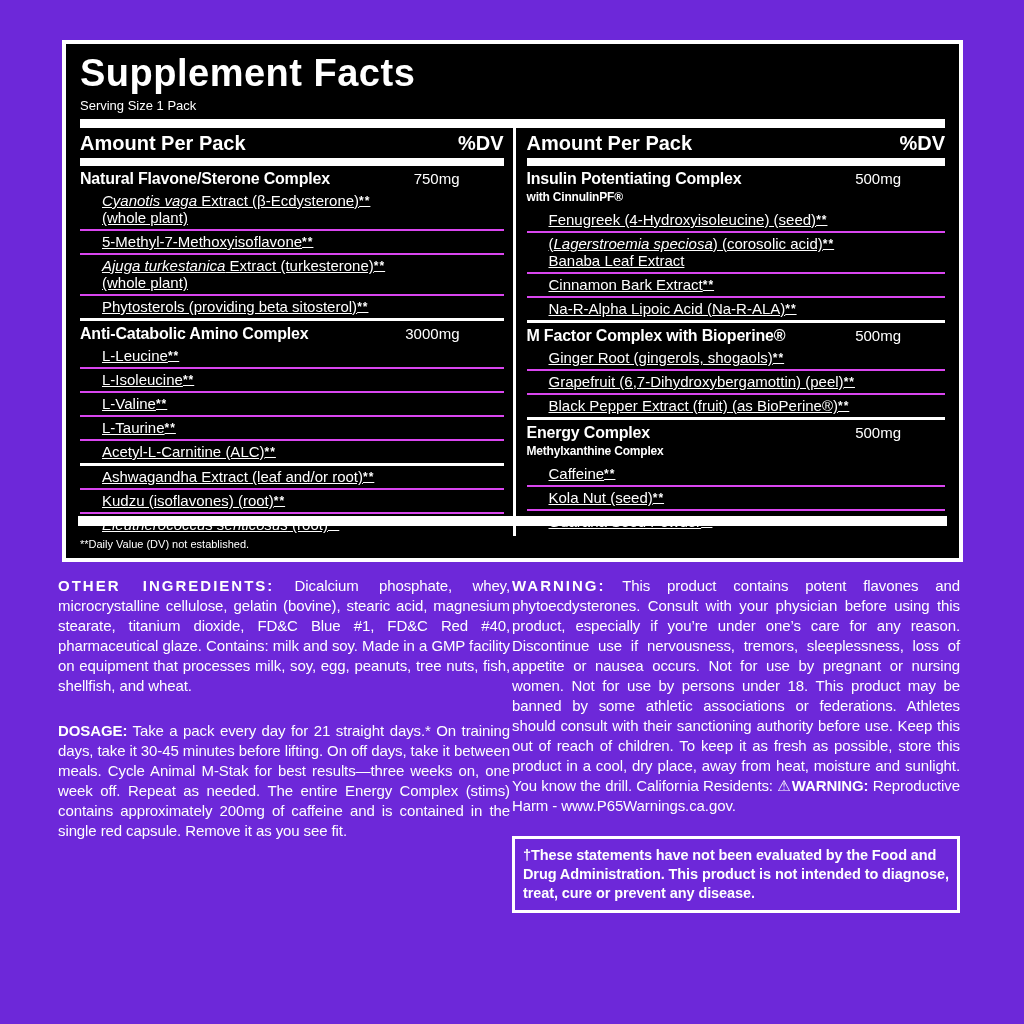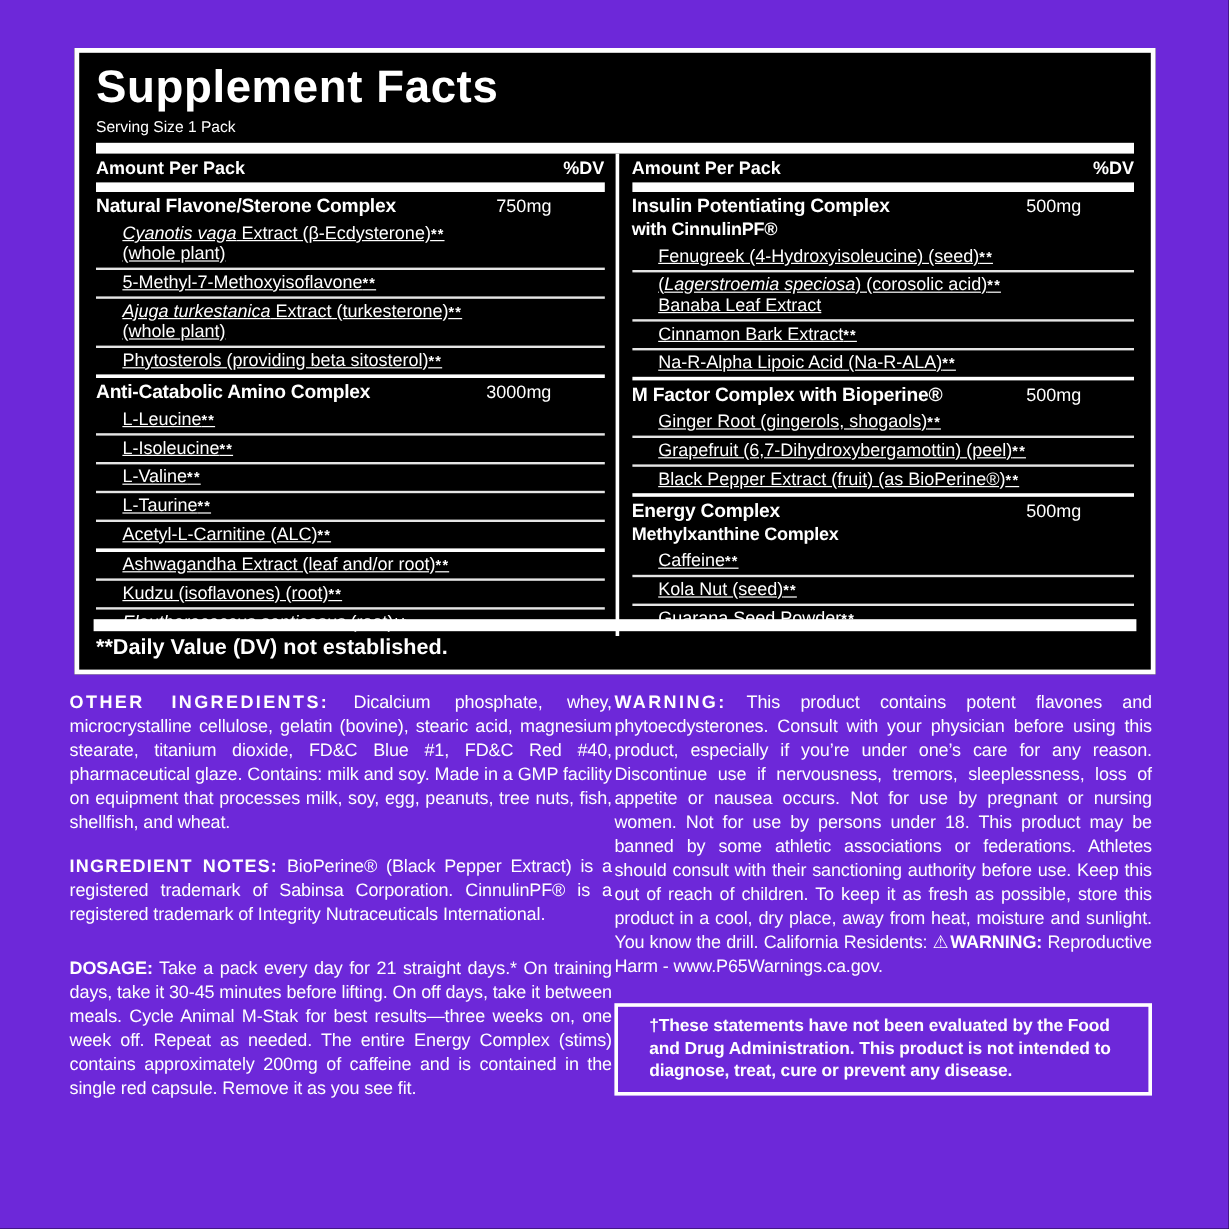"Amount Per Pack" .col-header { font-size: 15px -> 20px }
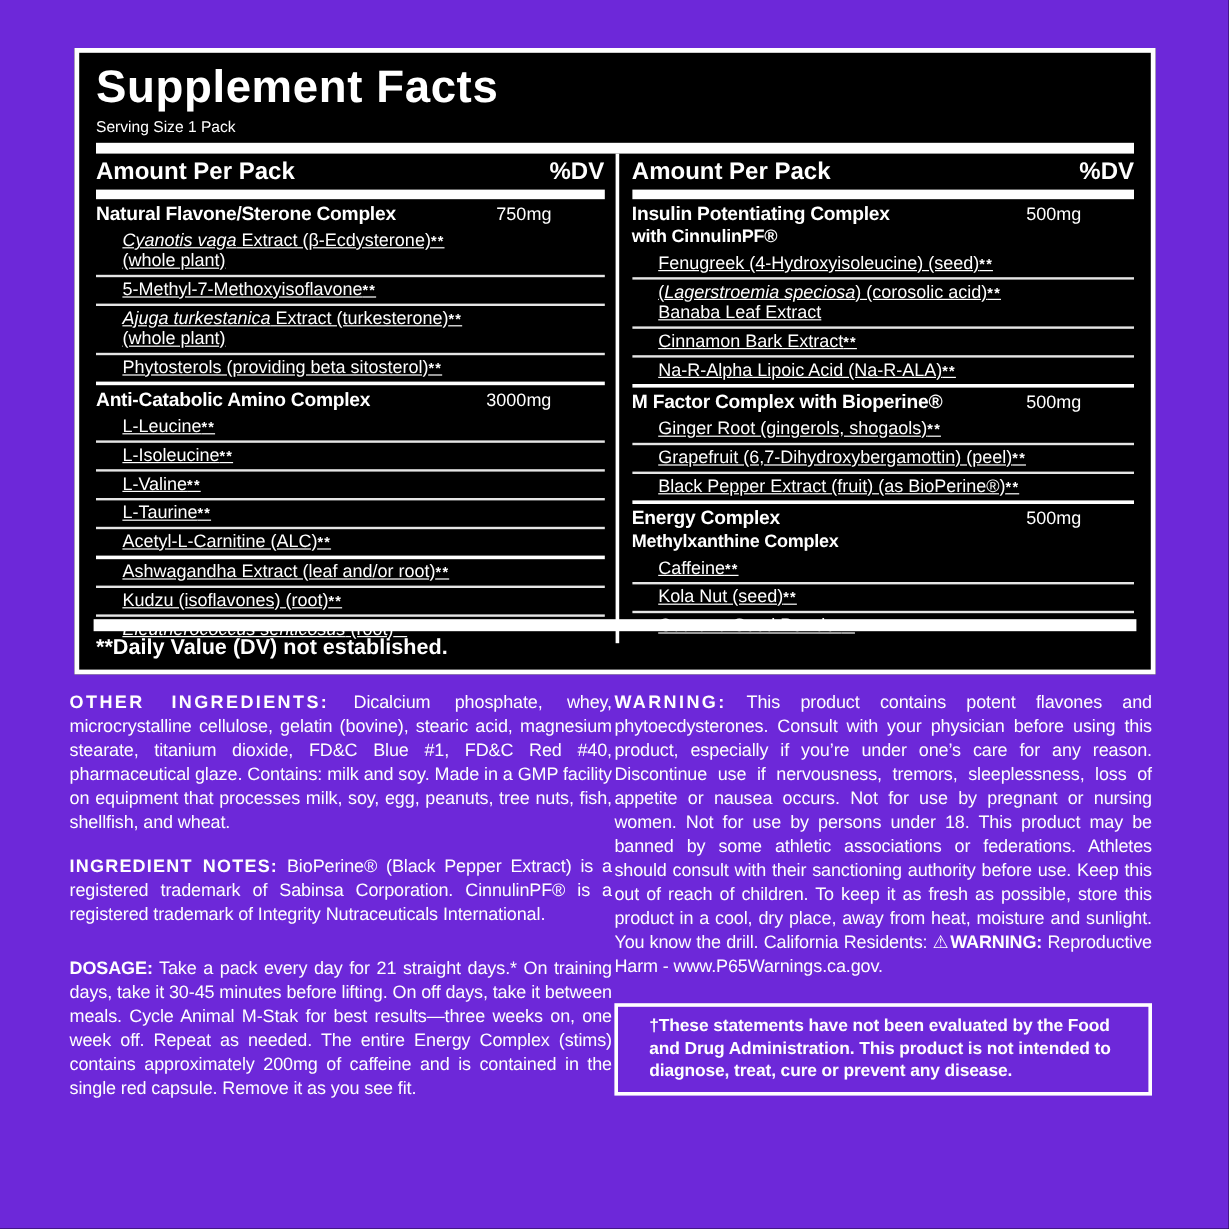"with CinnulinPF®" .sec-h2 { font-size: 15px -> 12px }
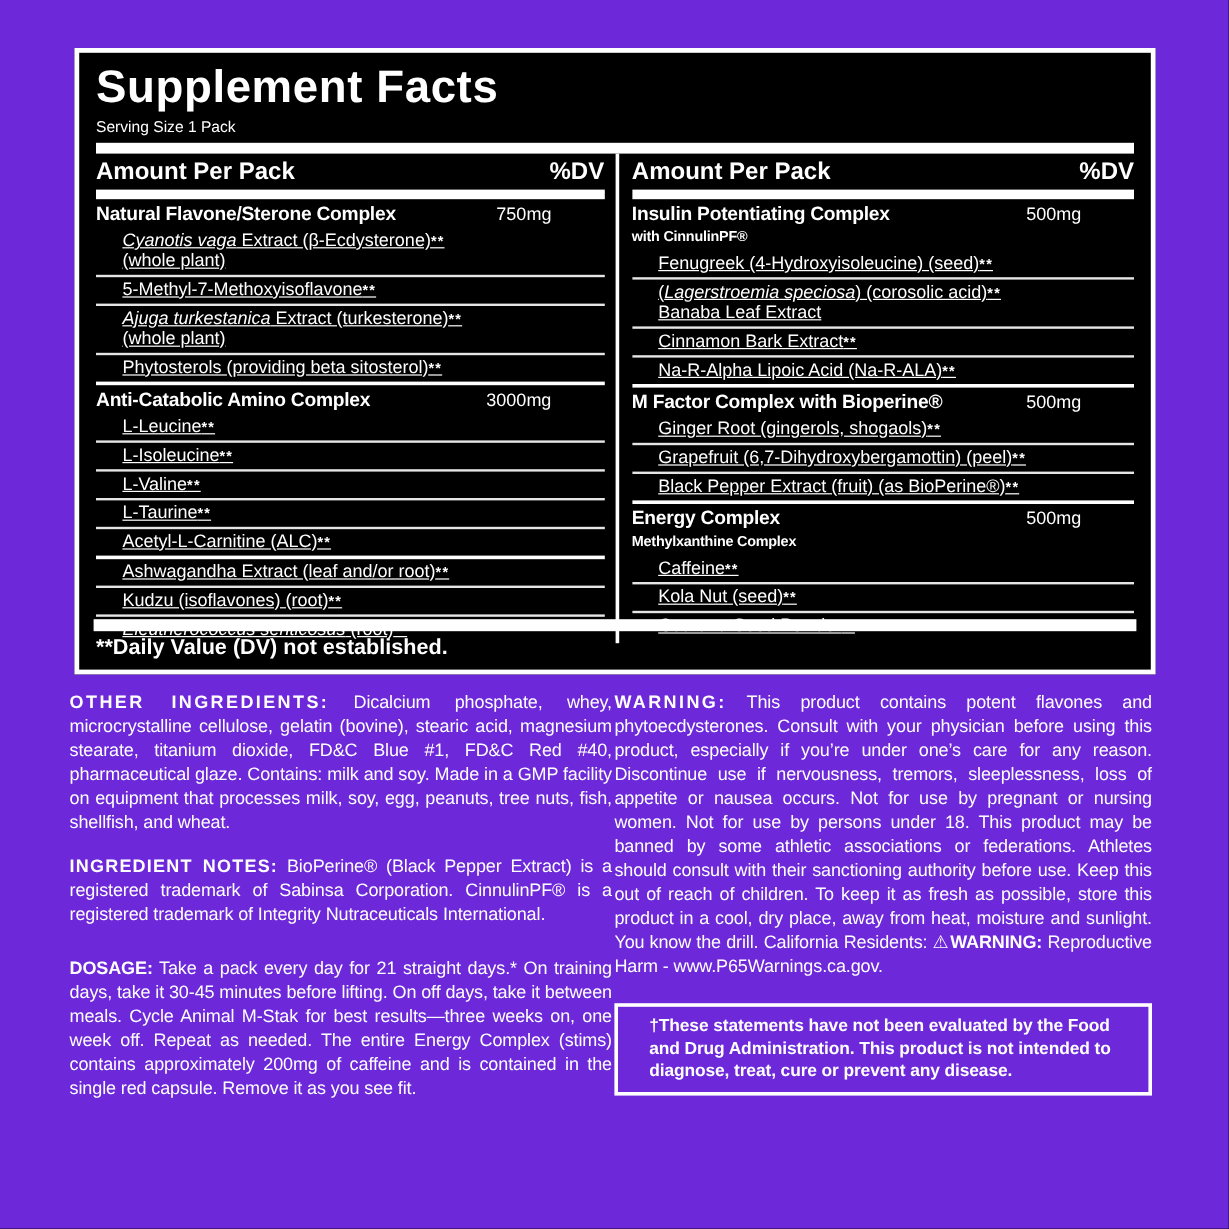"5-Methyl-7-Methoxyisoflavone" .item + .item { border-top: 2px solid #e5e5e5 -> 2px solid #d946ef }
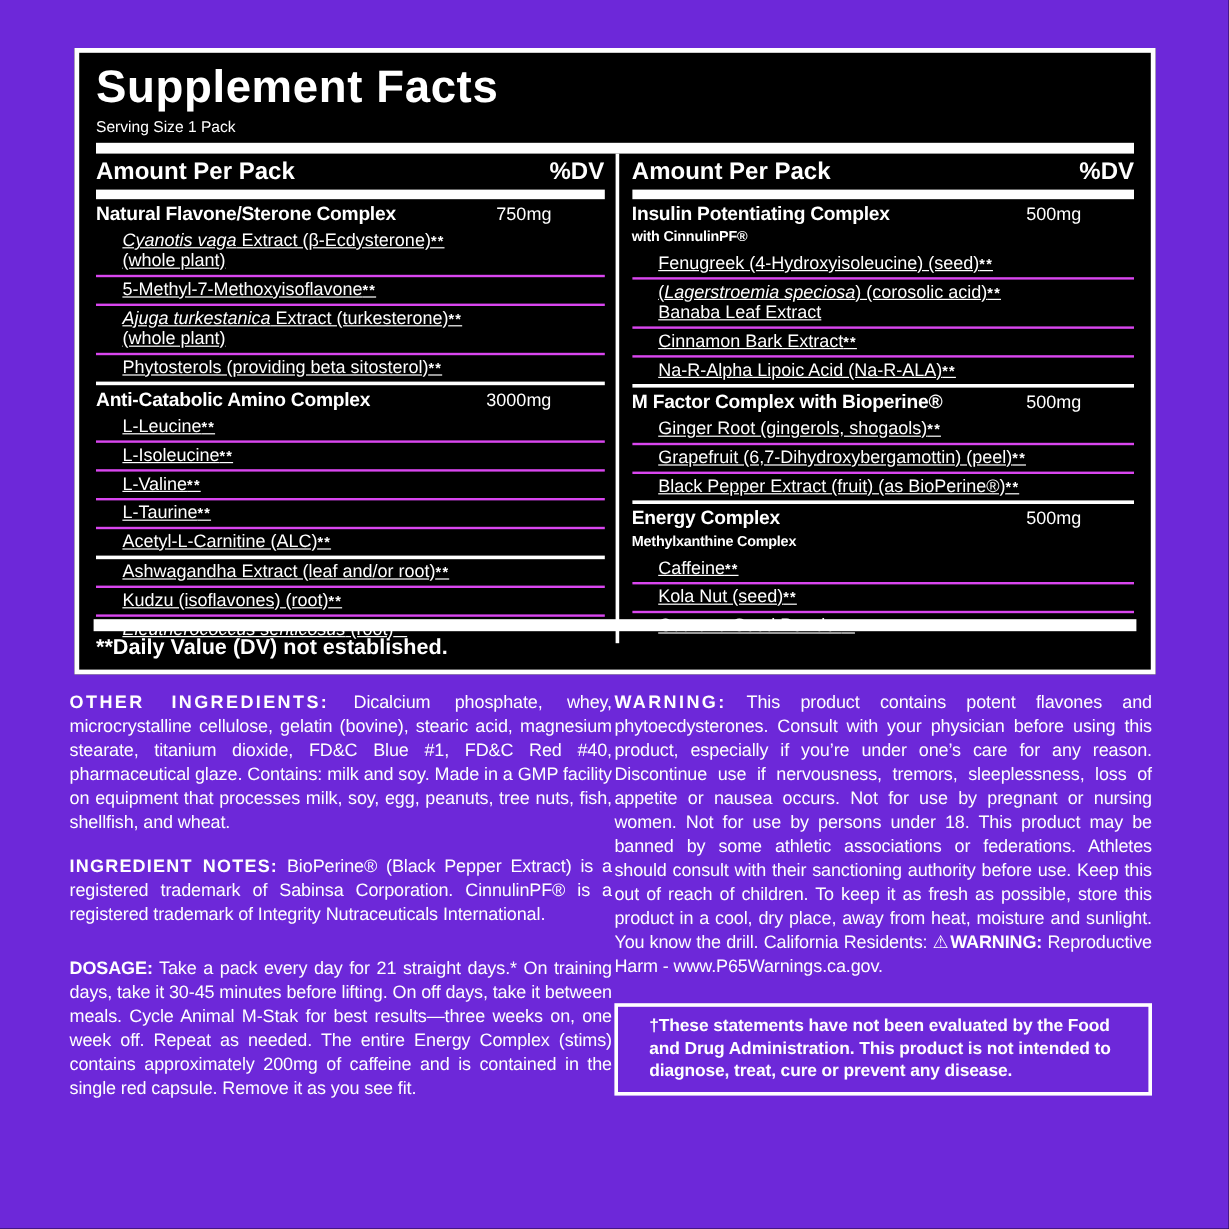"**Daily Value (DV) not established." .footnote { font-size: 18px -> 11px; font-weight: 700 -> 400 }
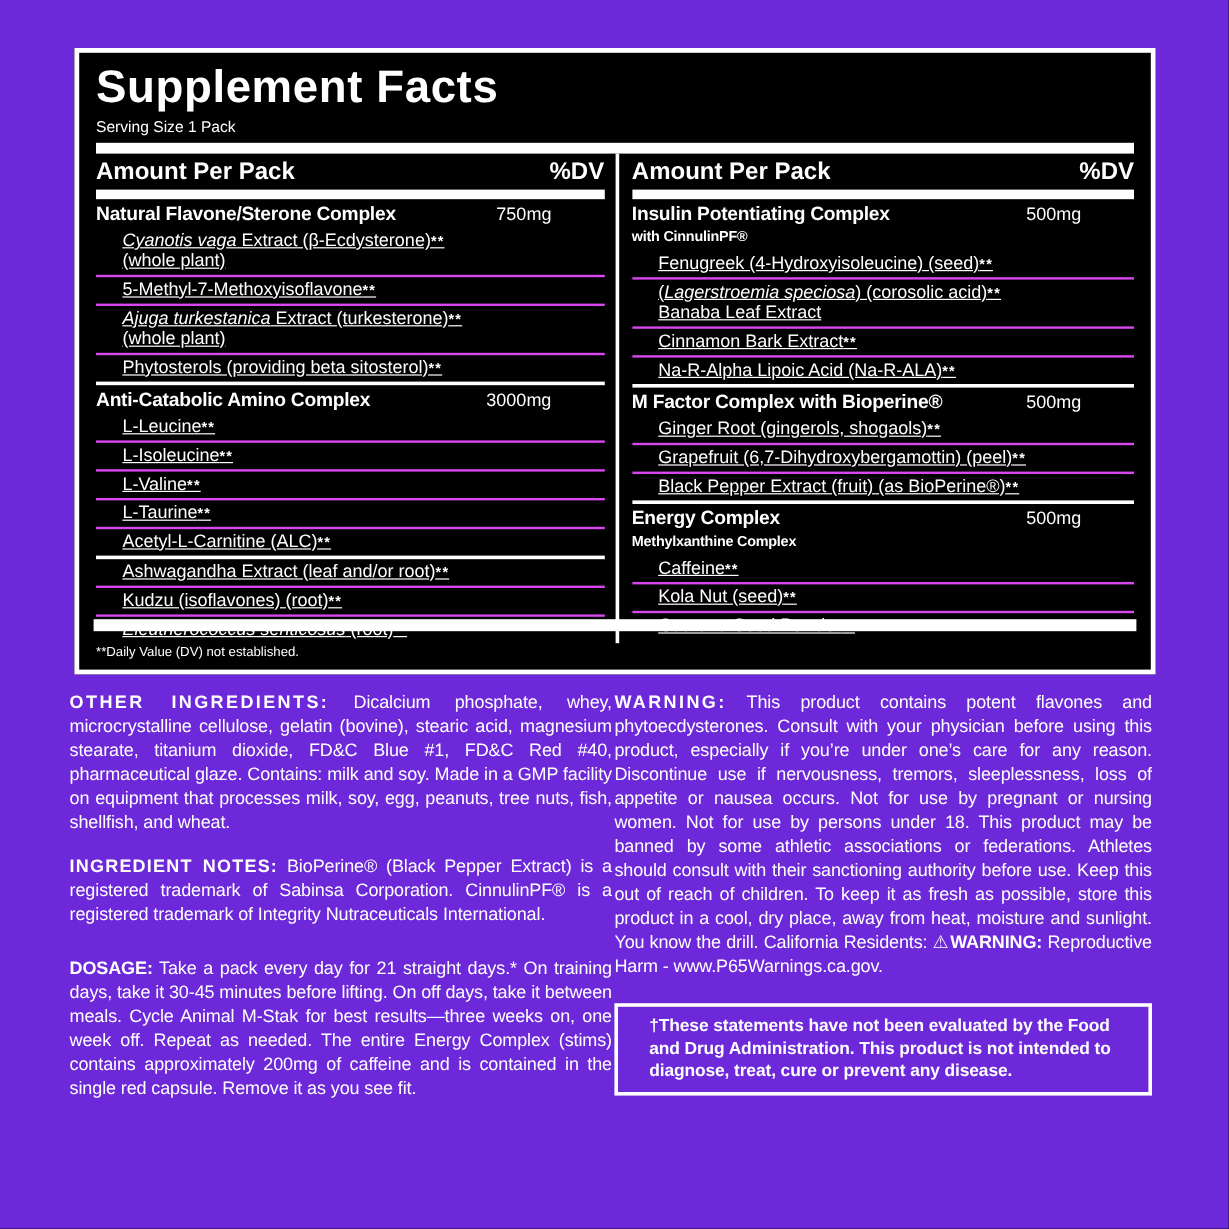"INGREDIENT NOTES: BioPerine® (Black" p.para { html: <p> <span>INGREDIENT NOTES:</span> <span>BioPerine® (Black Pepper Extract) is a registered trademark of Sabinsa Corporation. CinnulinPF® is a registered trademark of Integrity Nutraceuticals International.</span> </p> -> none }
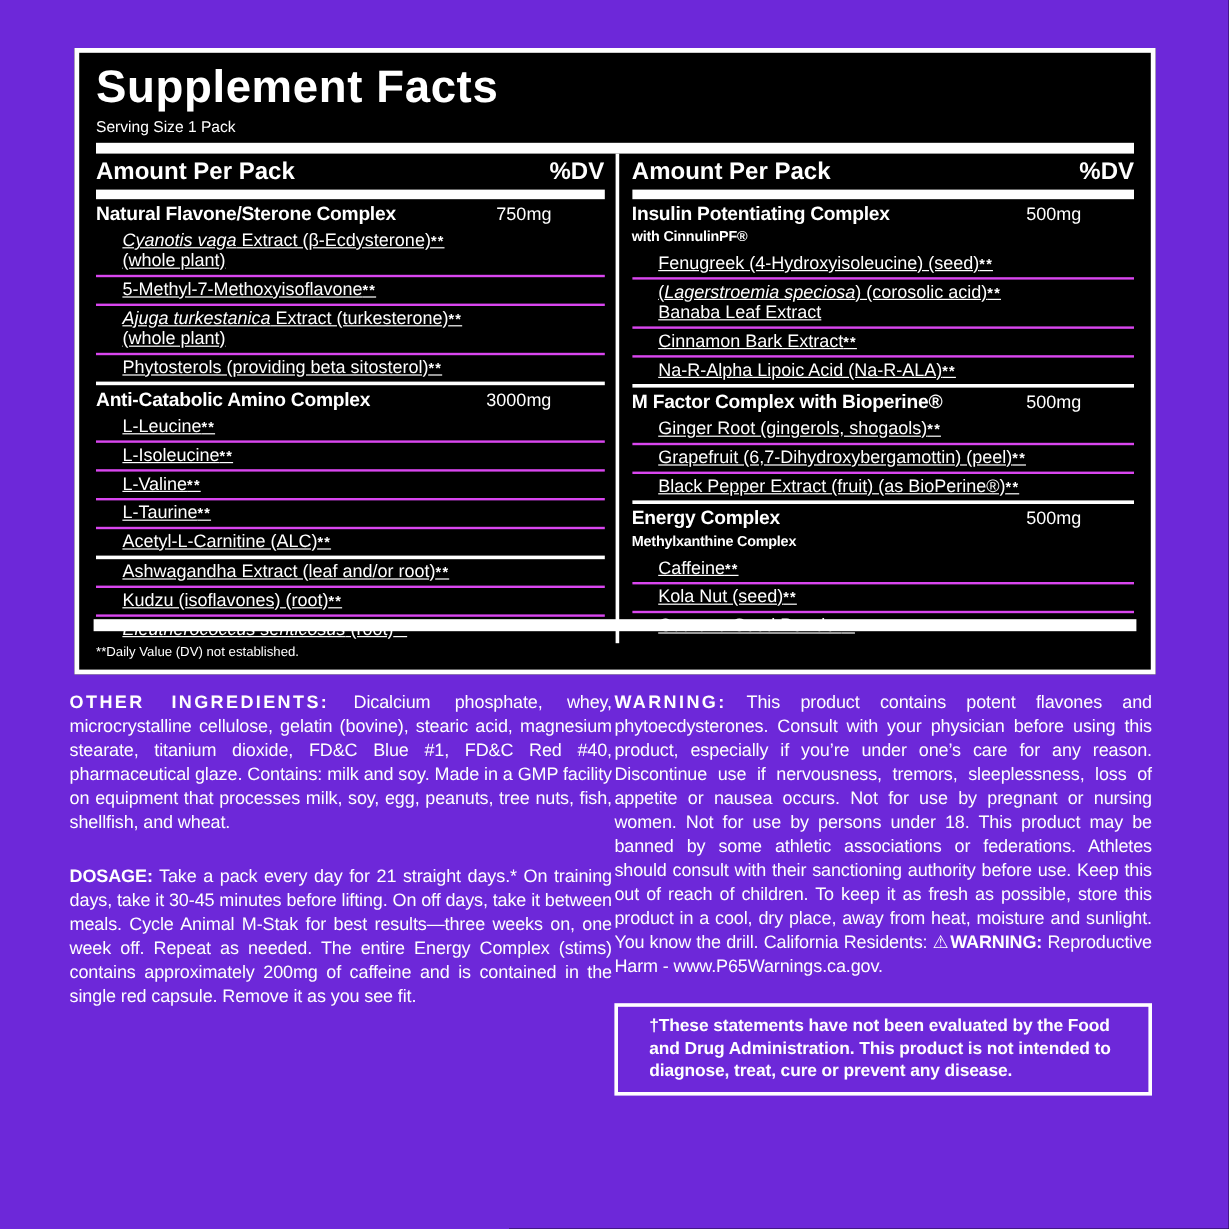"†These statements have not been" .fda-box { padding: 7px 26px -> 7px 8px }
